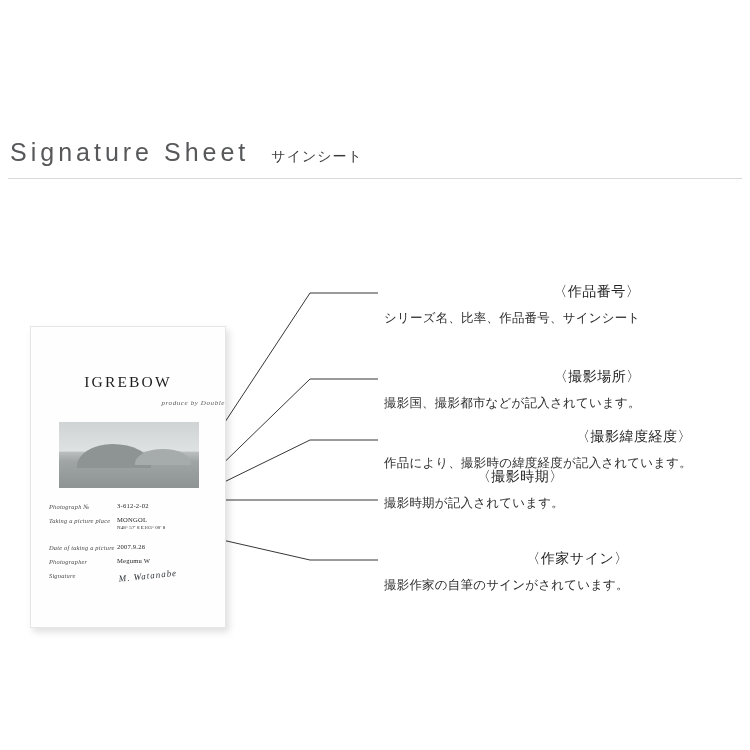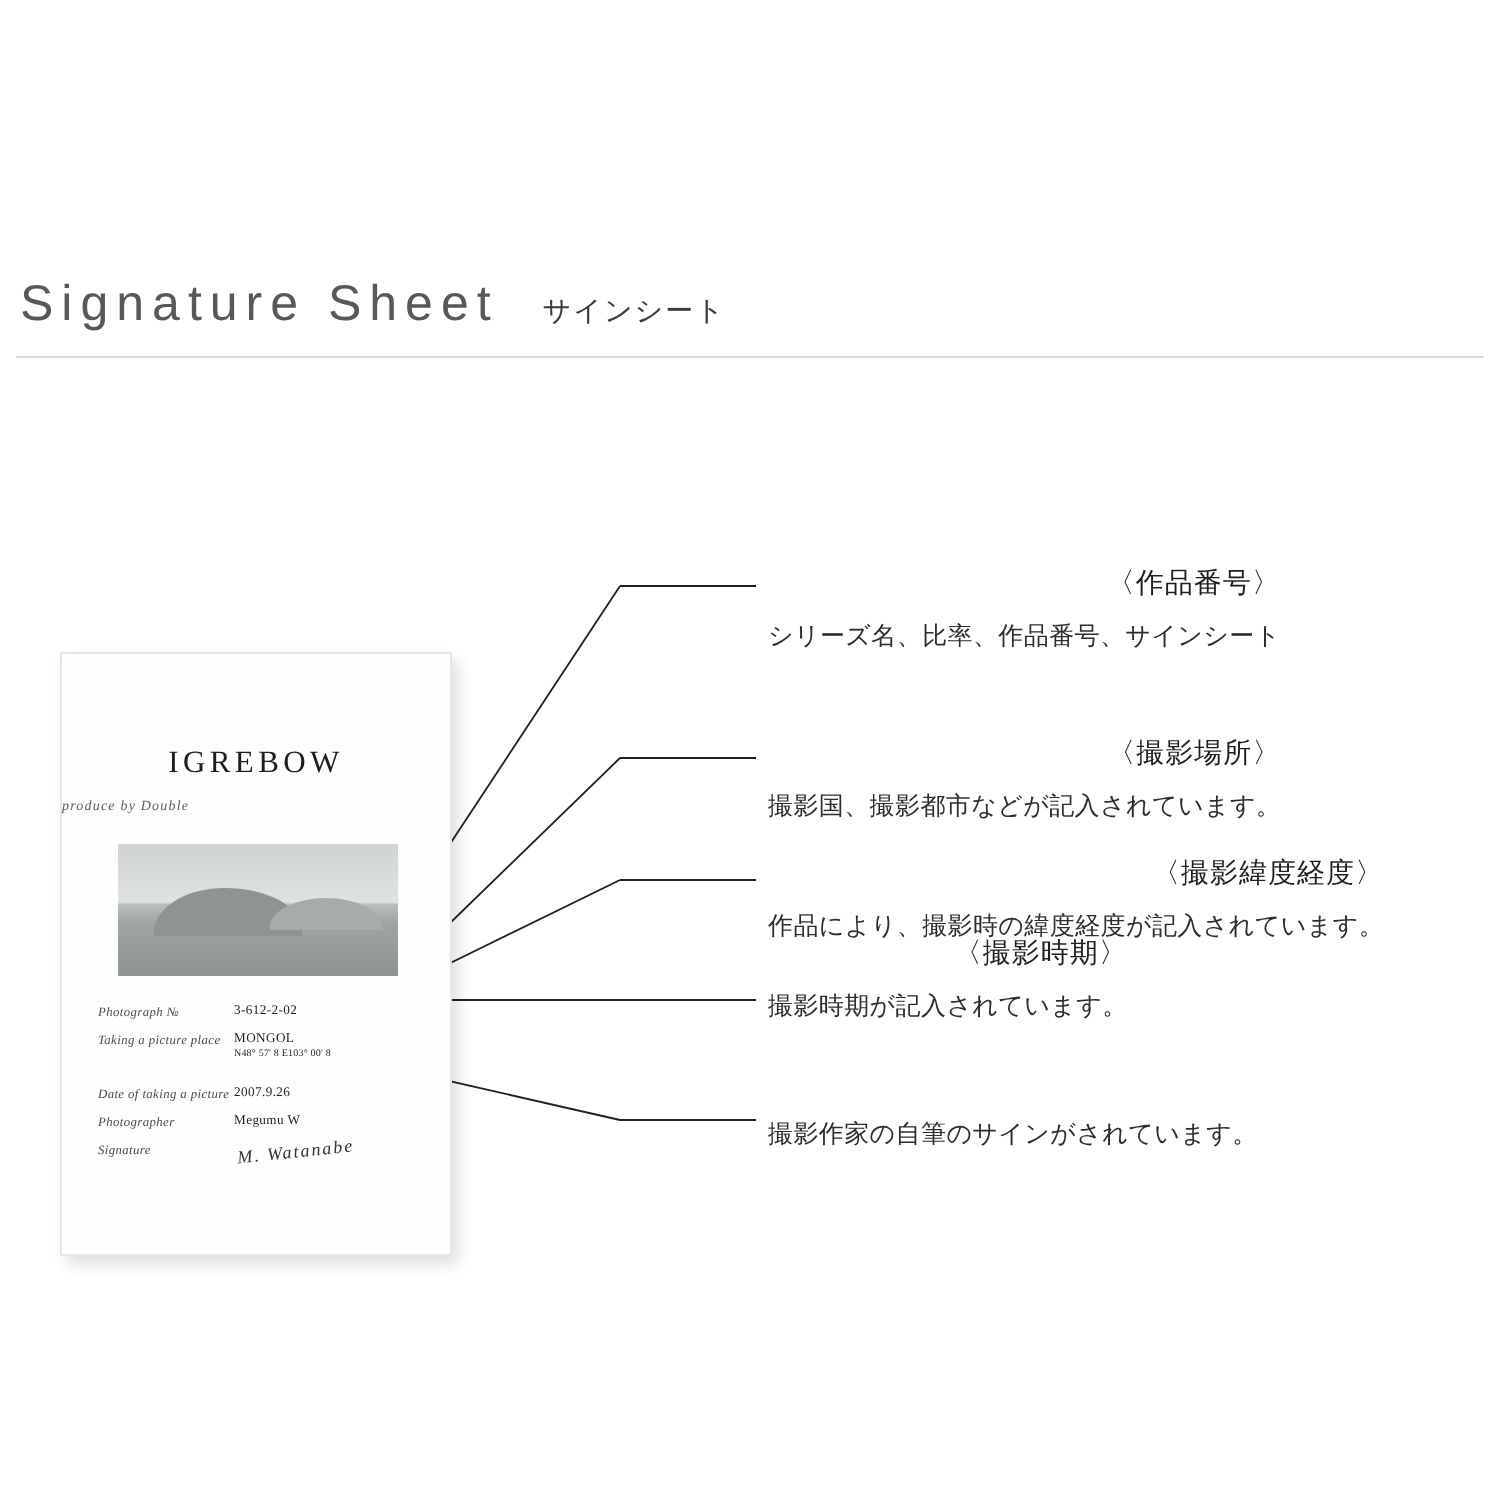"produce by Double" .sheet-produce { text-align: left -> right }
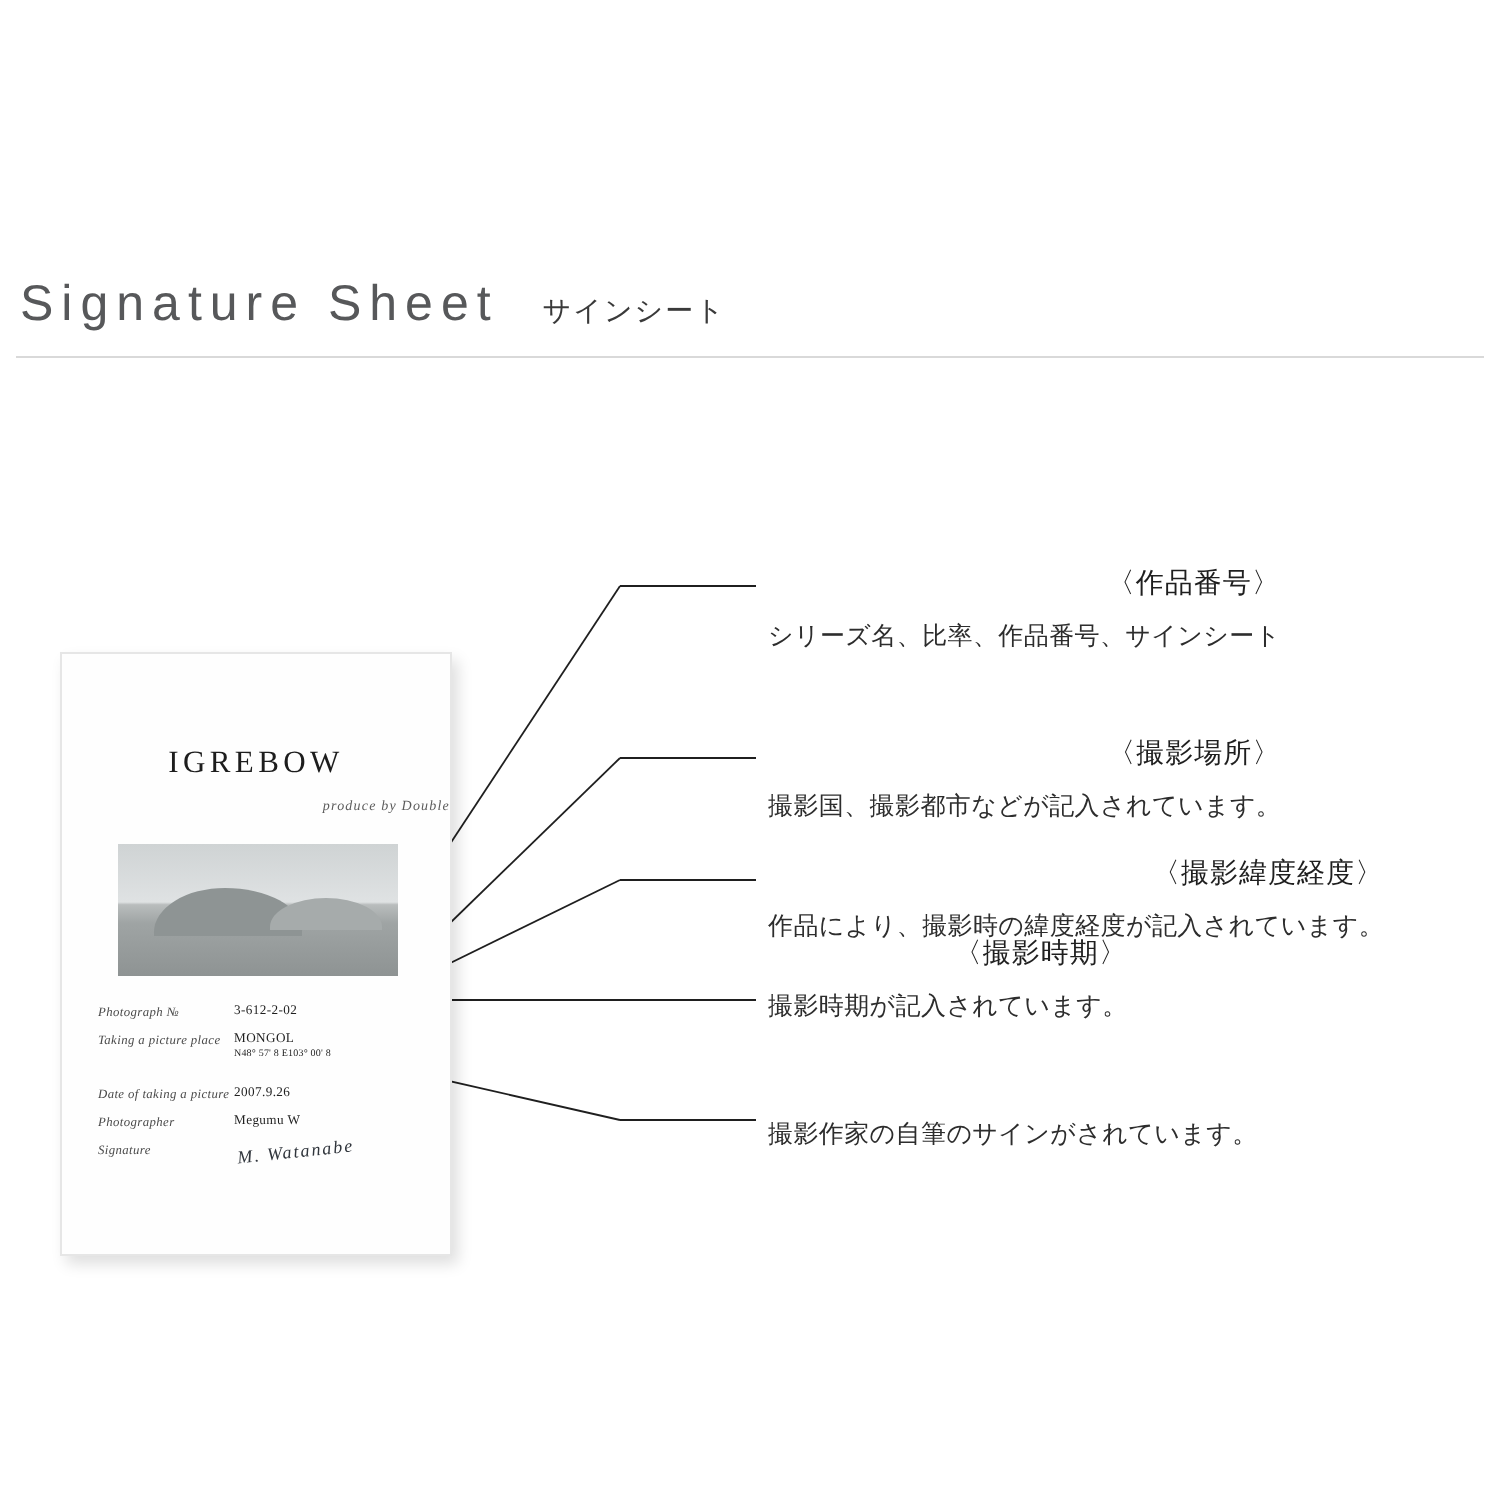"〈作家サイン〉" div.callout-title { html: none -> <div>〈作家サイン〉</div> }
